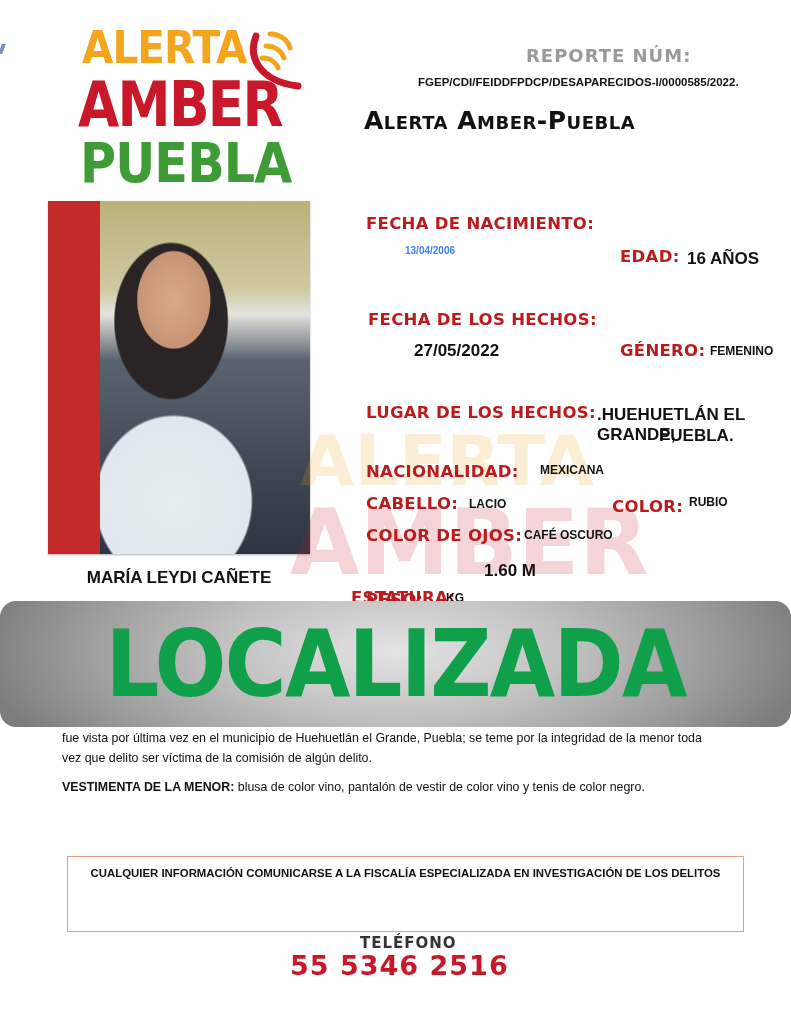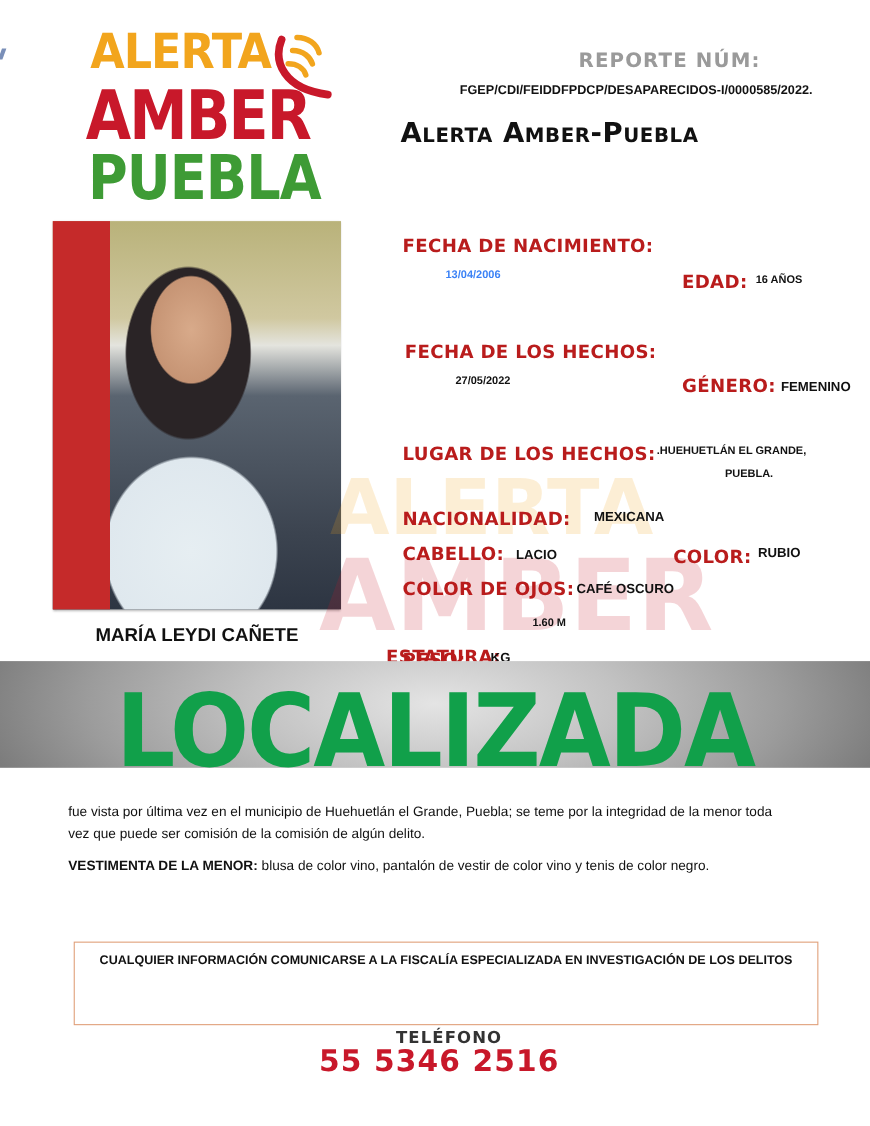"16 AÑOS" .val.med { font-size: 10px -> 17px }
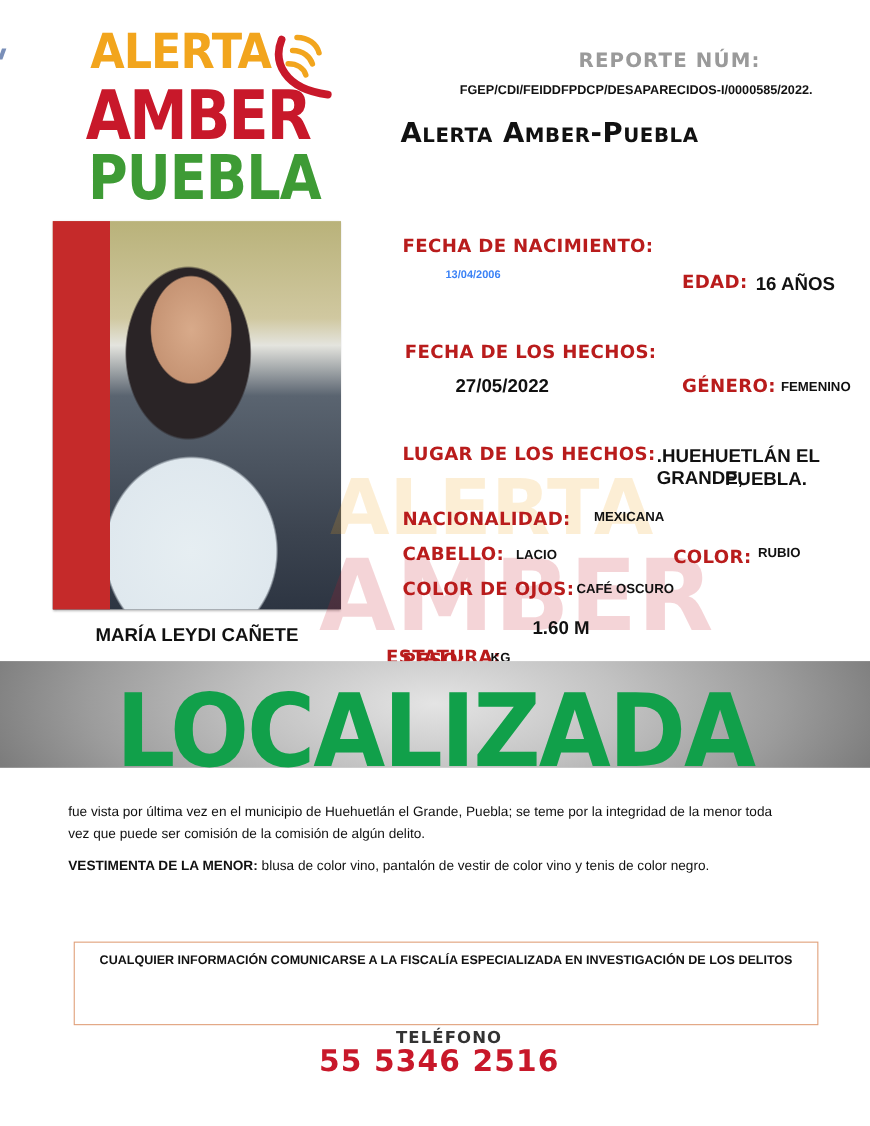"LOCALIZADA" .banner { border-radius: none -> 16px; height: 97px -> 126px }
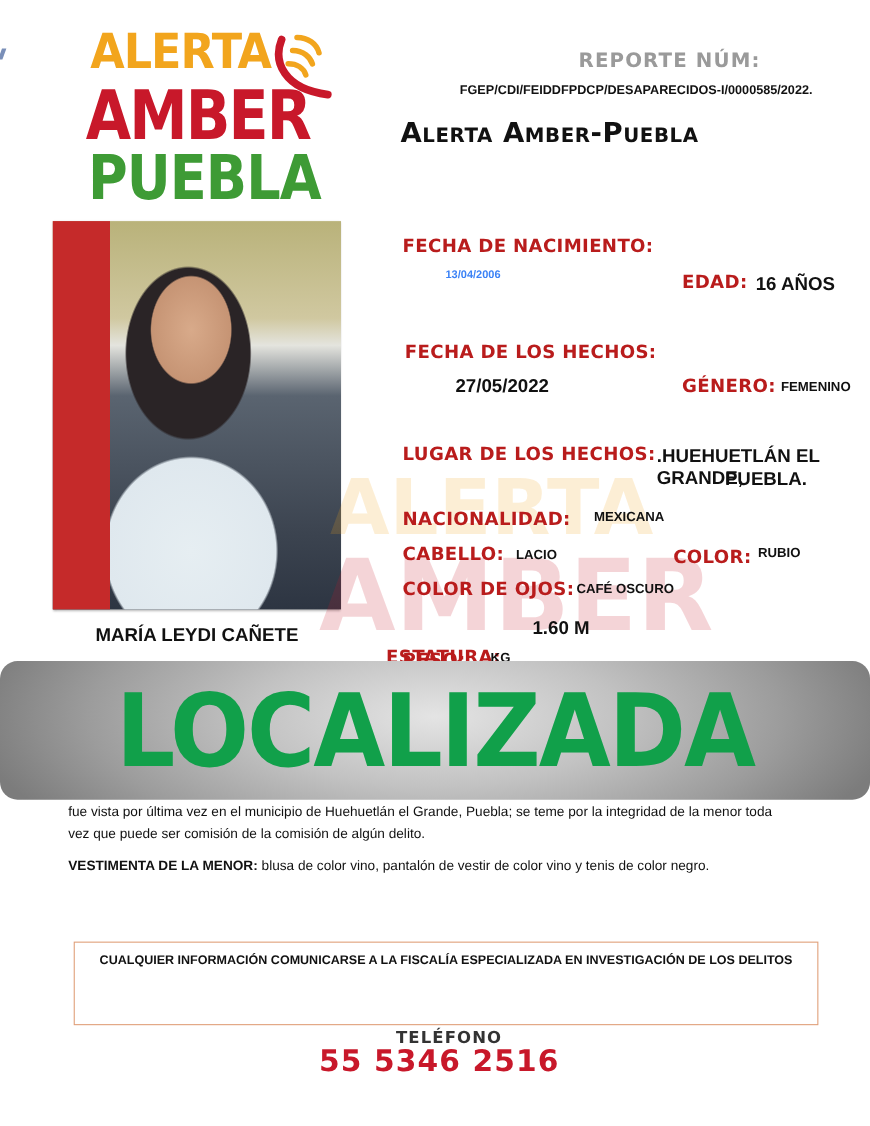"vez que puede ser comisión" div { text: puede ser comisión -> delito ser víctima }
